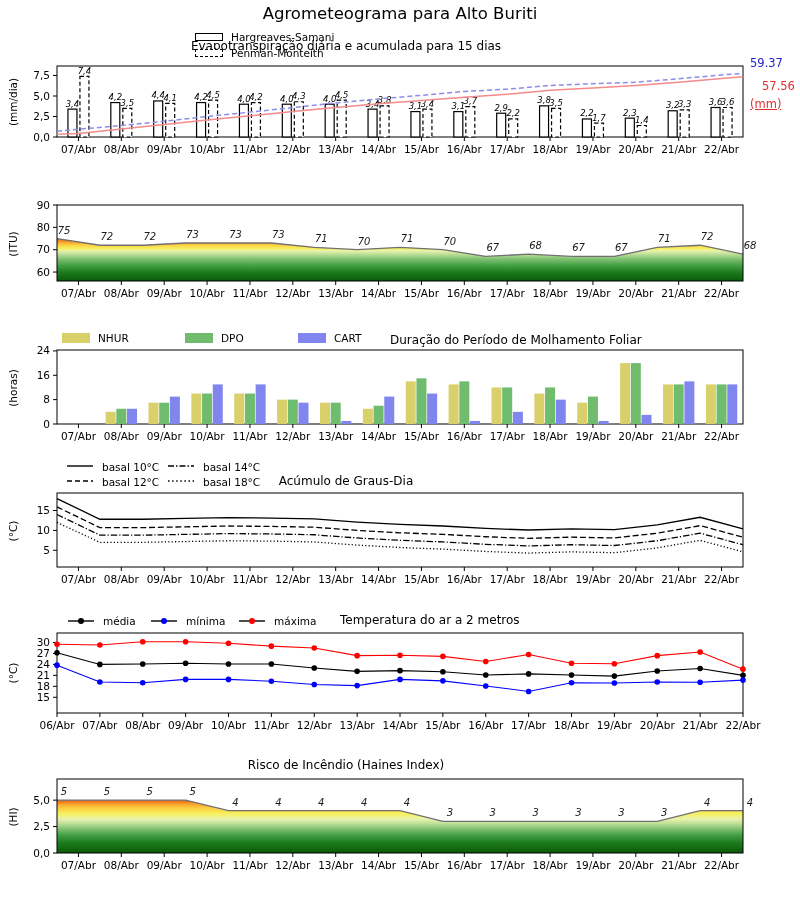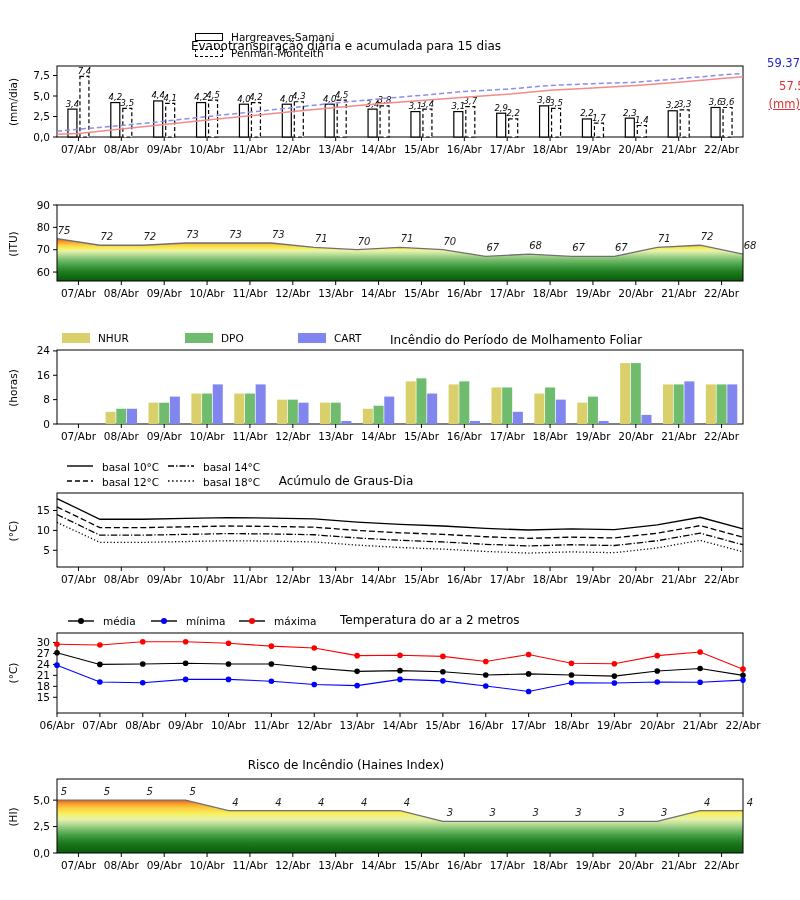"Agrometeograma para Alto Buriti" div.main-title { html: none -> <div>Agrometeograma para Alto Buriti</div> }
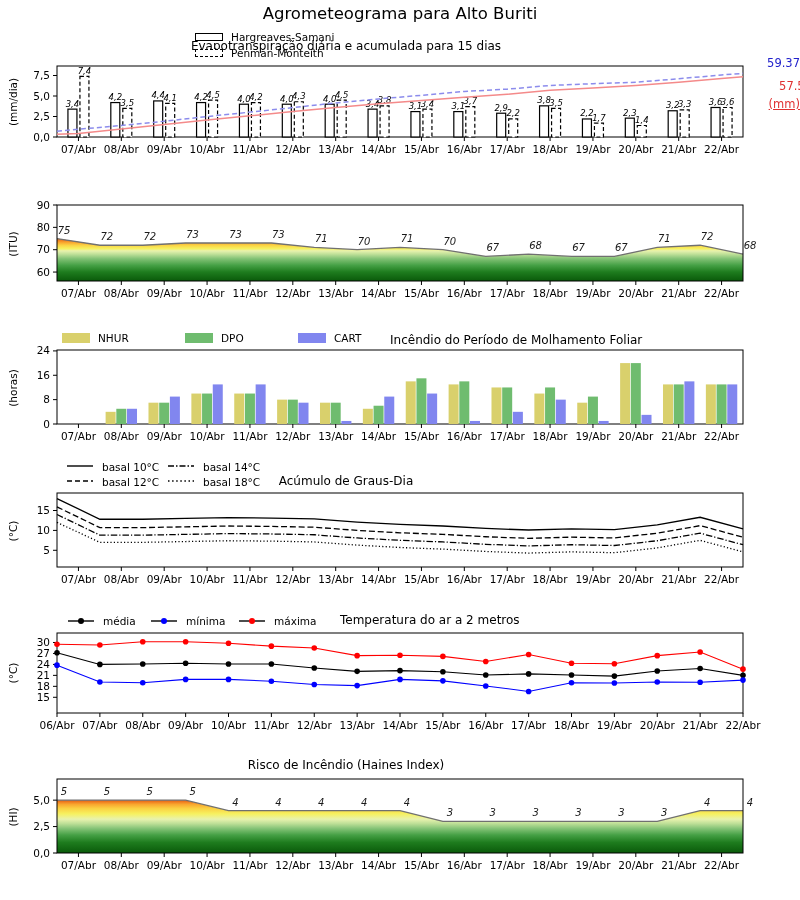"59.37" .accum-val { text-align: right -> none }
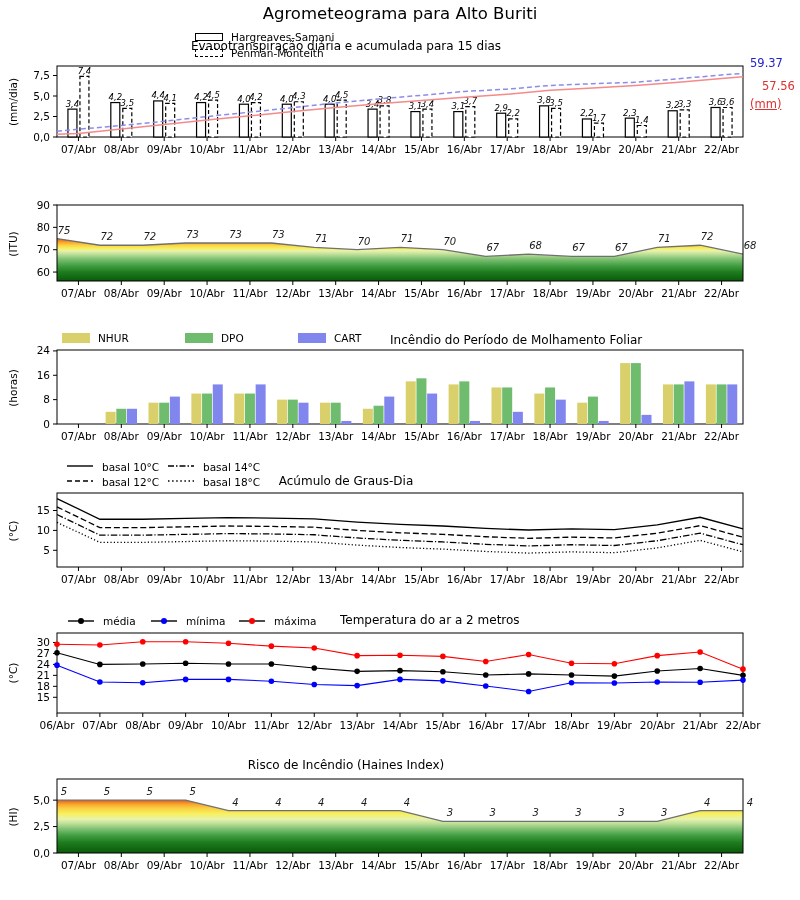"Incêndio do Período de Molhamento" div.chart-title { text: Incêndio -> Duração }
